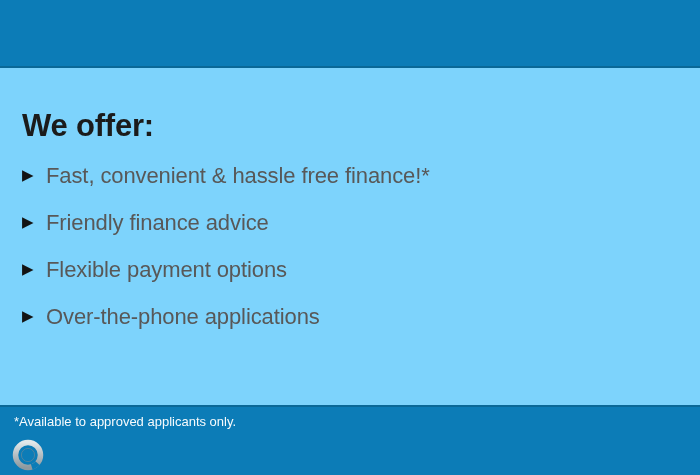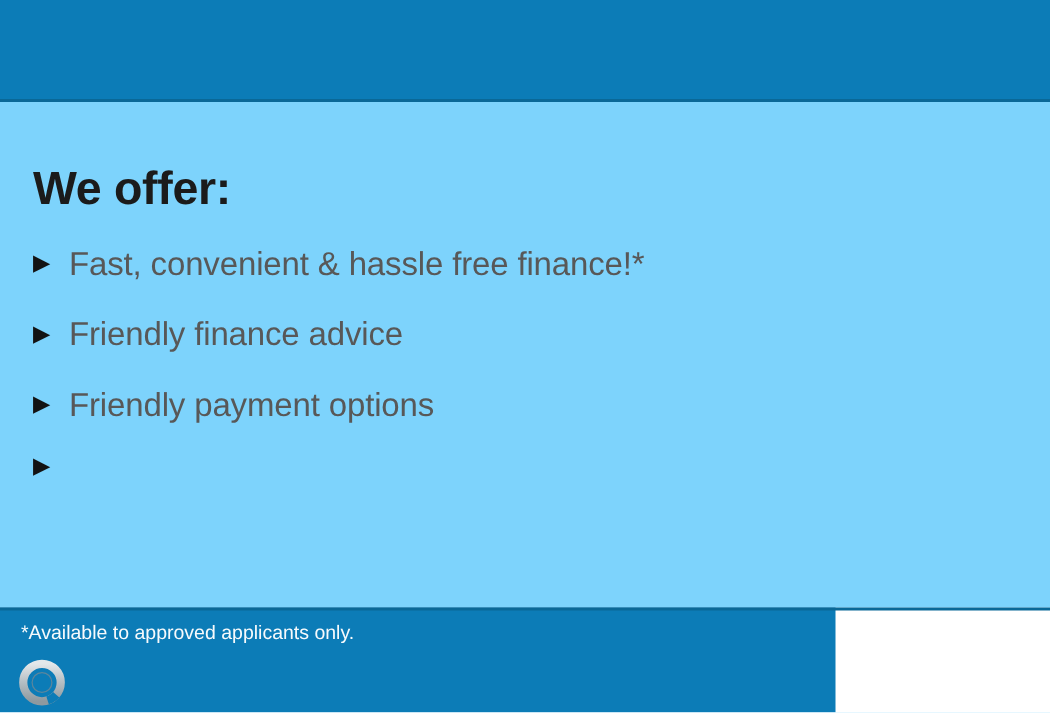"Friendly payment options" span.bullet-text { text: Friendly -> Flexible }
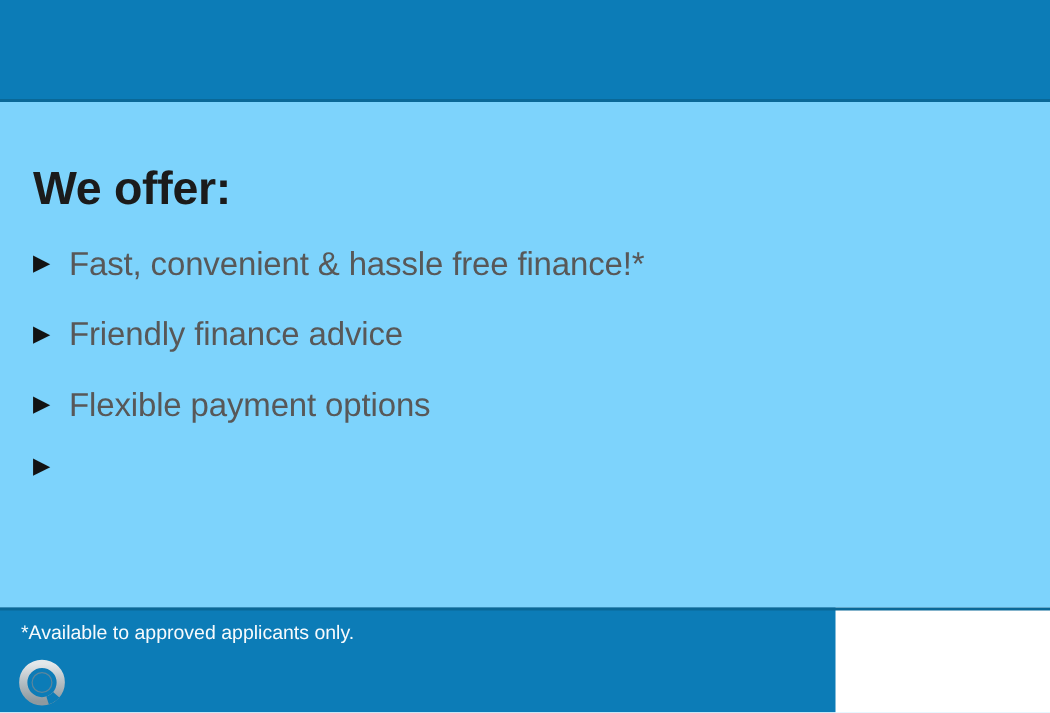"Over-the-phone applications" span.bullet-text { html: none -> <span>Over-the-phone applications</span> }
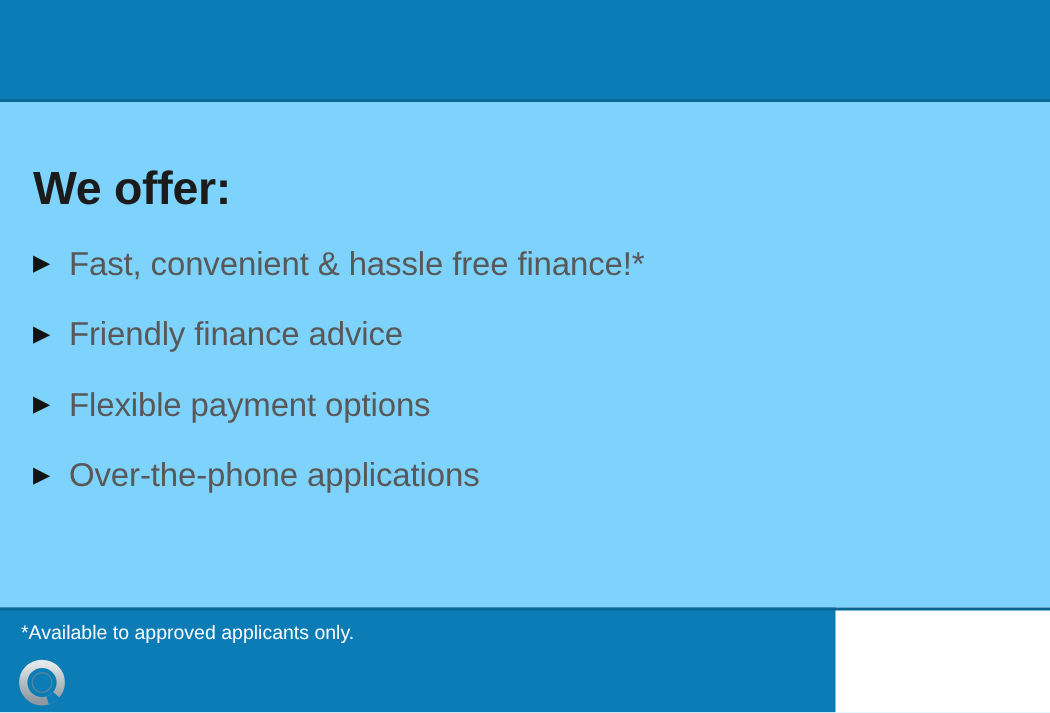"*Available to approved applicants only." .bottom-band { width: 557px -> 700px }
